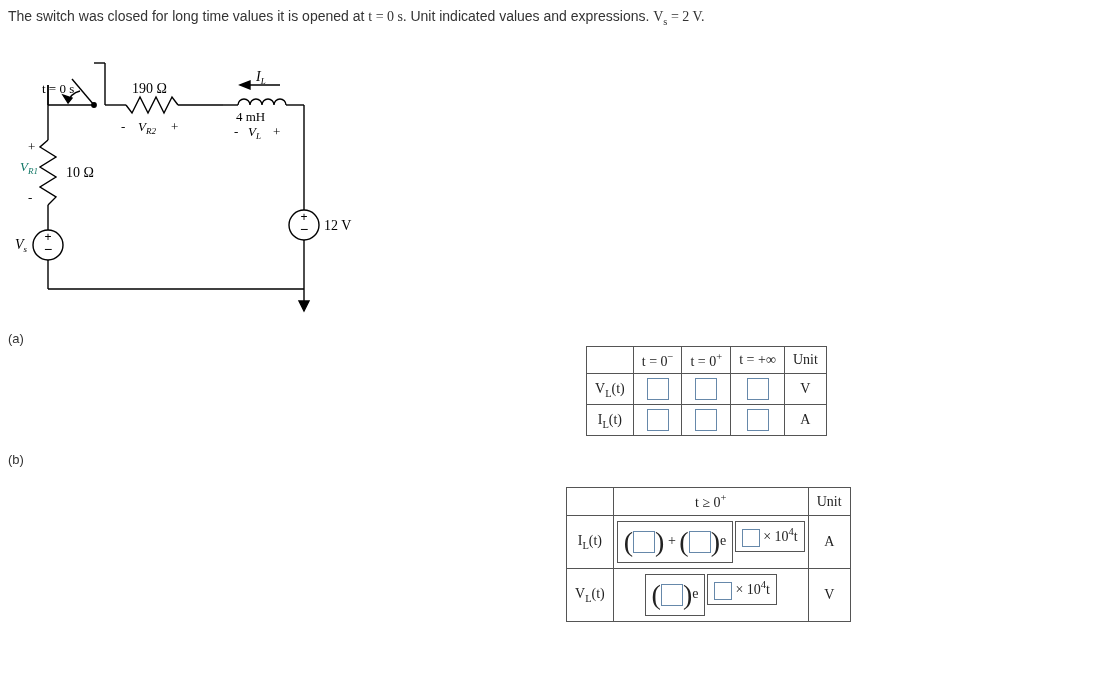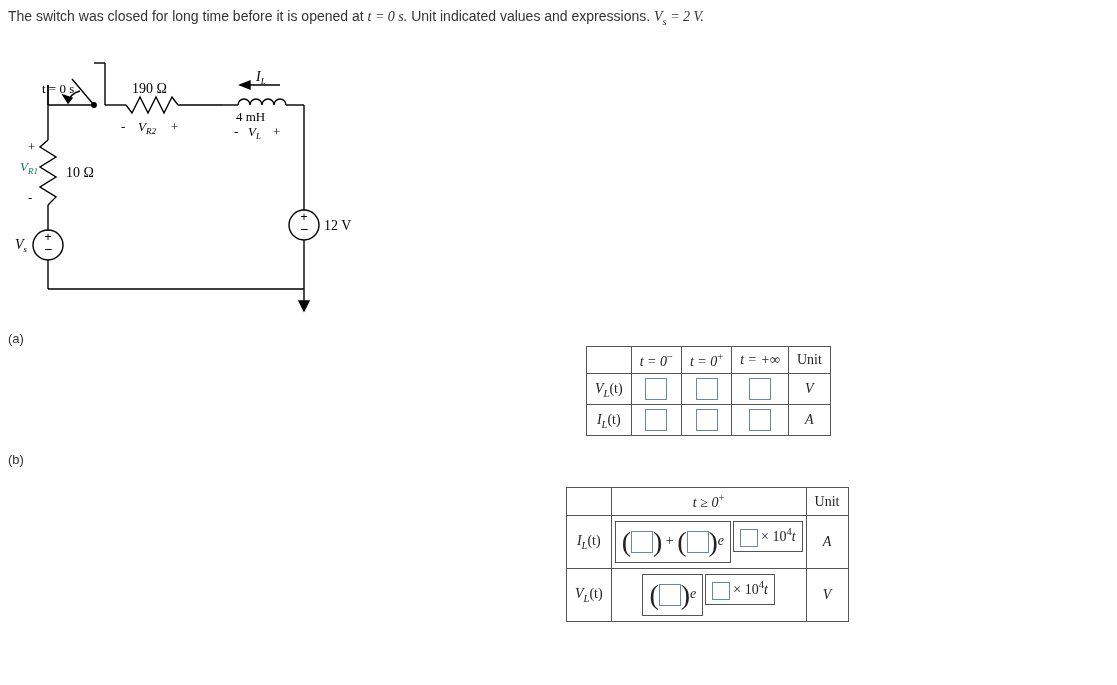"The switch was closed for" span { text: before -> values }
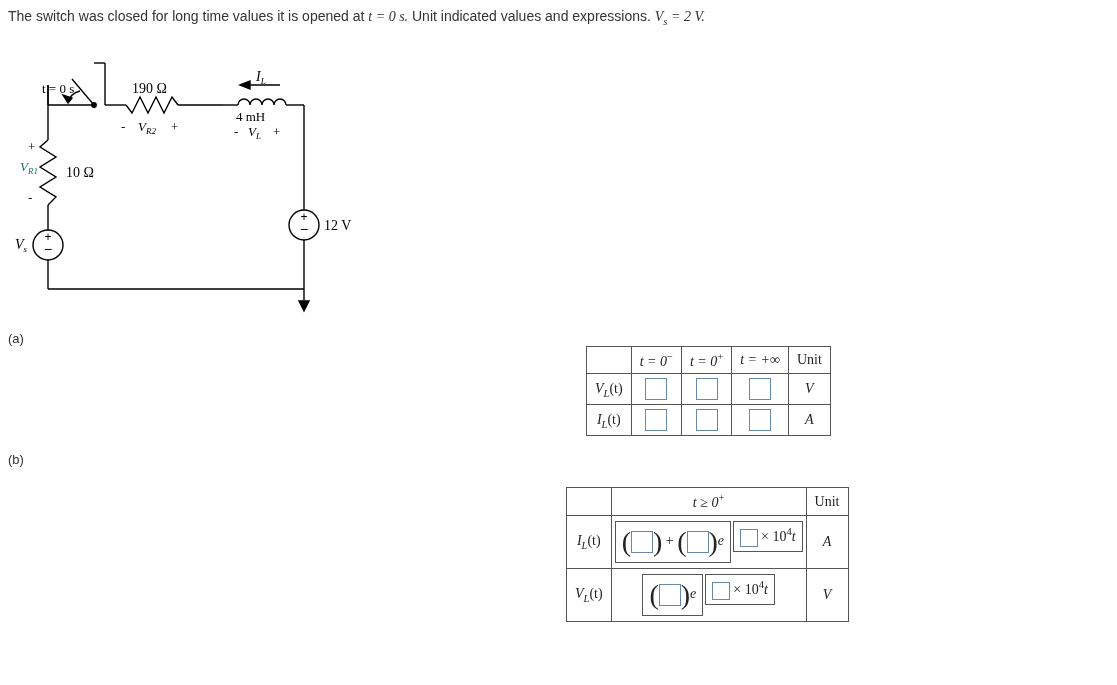"t = 0 s." .it { font-style: italic -> none }
